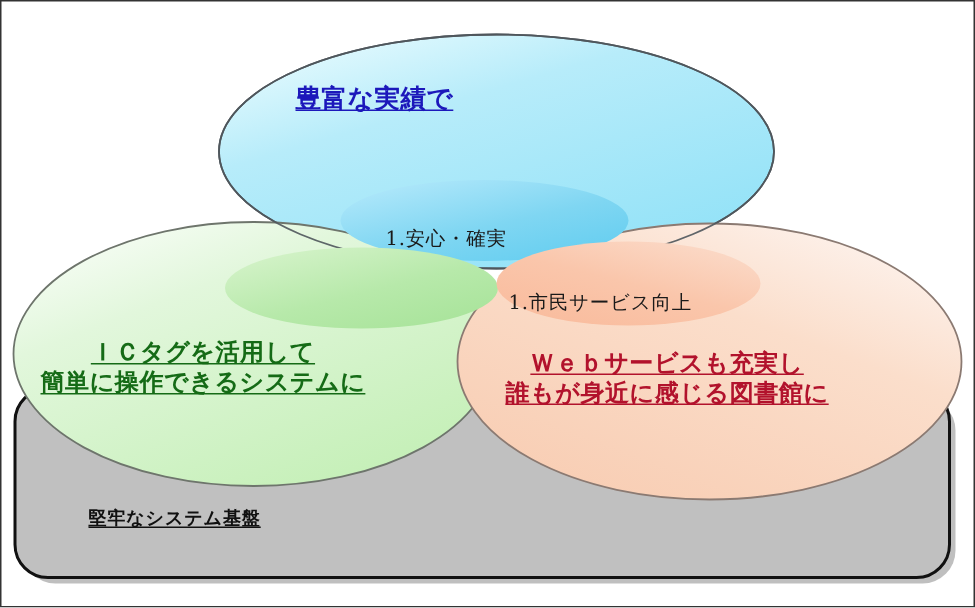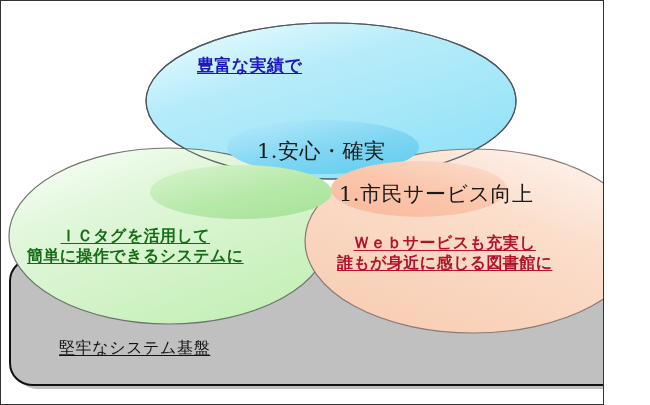"豊富な実績で" #canvas { width: 604px -> 650px }
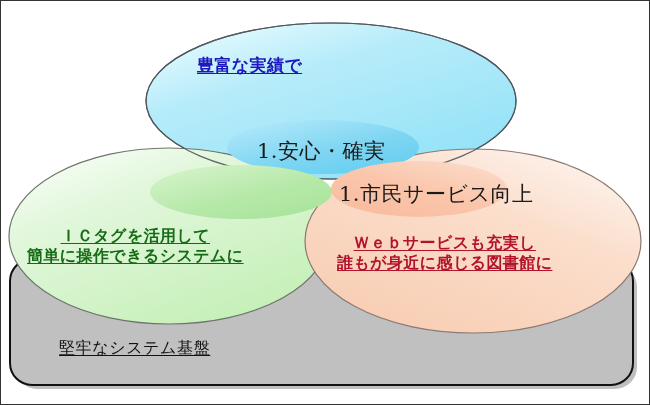"1.安心・確実" .inner-label { font-size: 21px -> 13px; margin-top: none -> 14px }
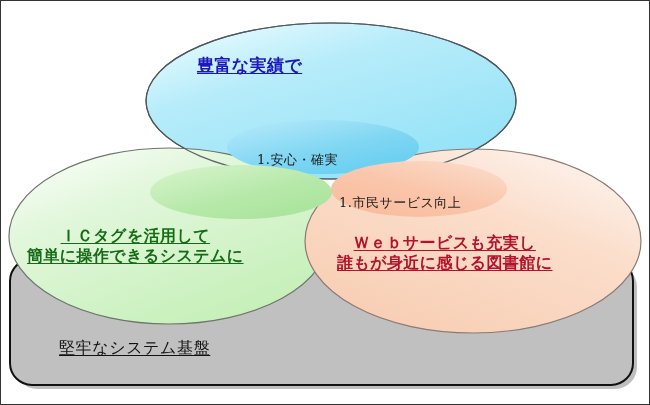"堅牢なシステム基盤" #label-foundation { font-size: 16px -> 12px; font-weight: normal -> bold }
